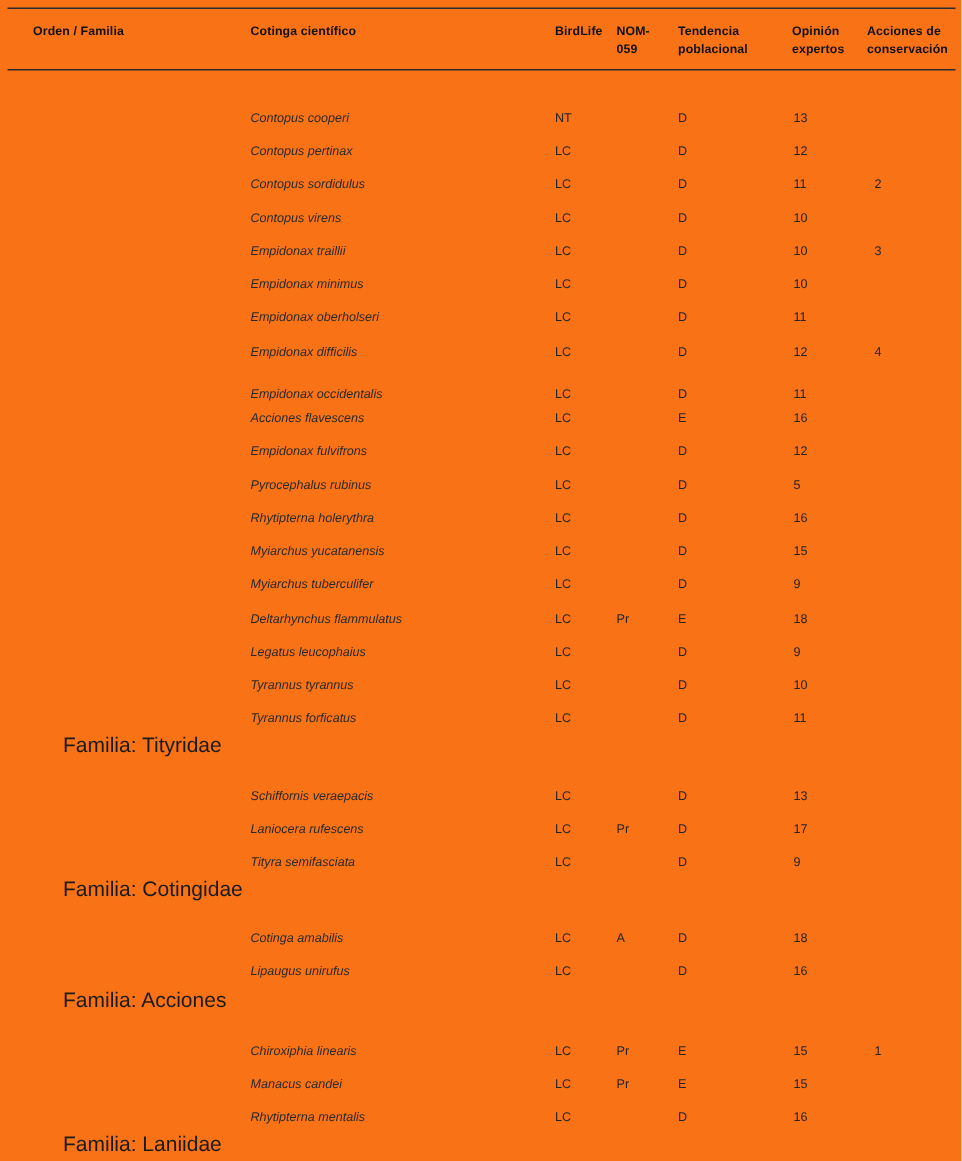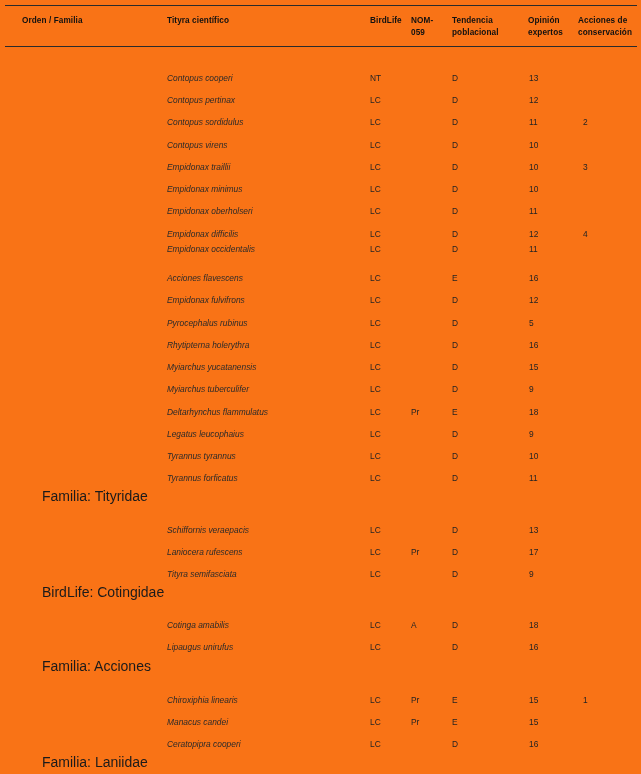"Tityra científico" div.th { text: Tityra -> Cotinga }
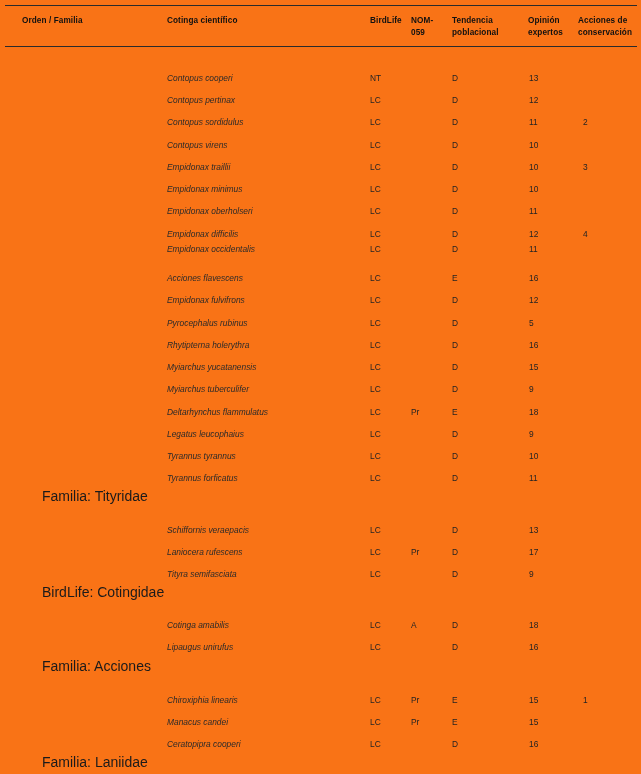"Empidonax occidentalis" div.row { top: 243px -> 256px }
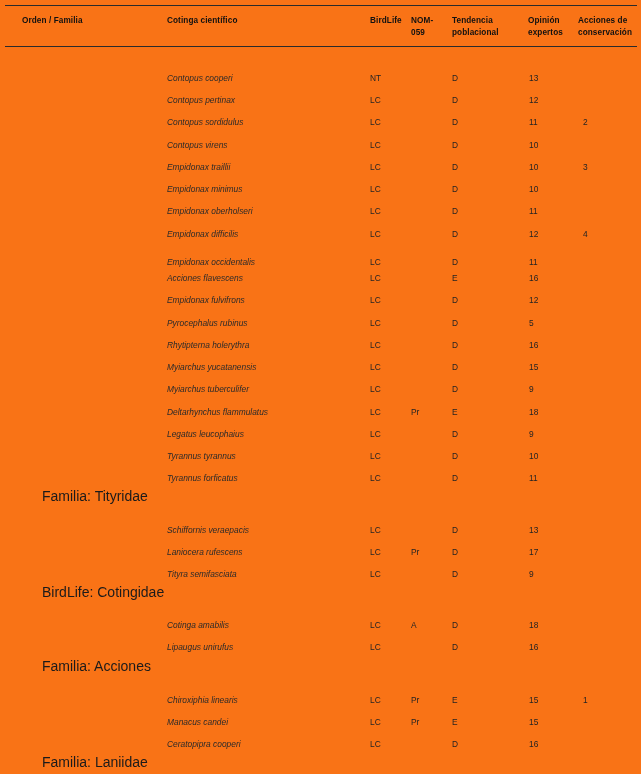"BirdLife: Cotingidae" div.cell { text: BirdLife -> Familia }
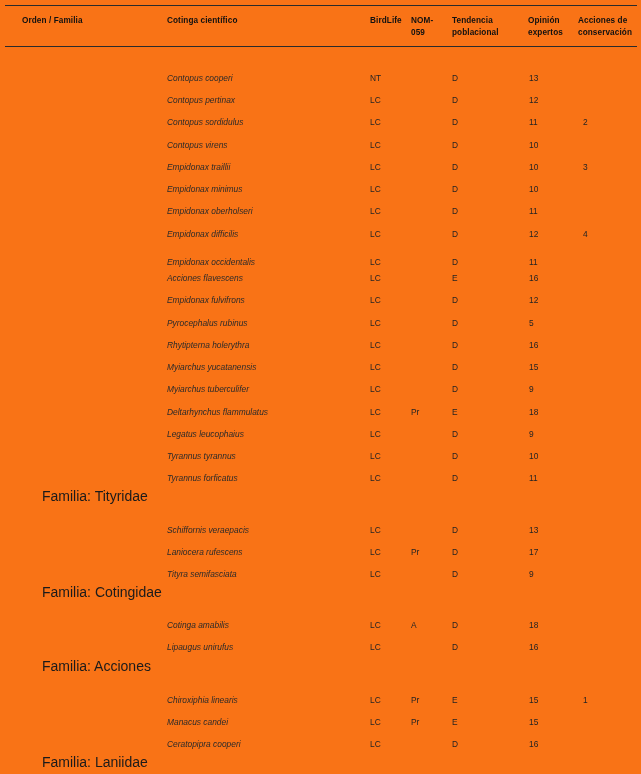"Ceratopipra cooperi" div.cell { text: Ceratopipra cooperi -> Rhytipterna mentalis }
